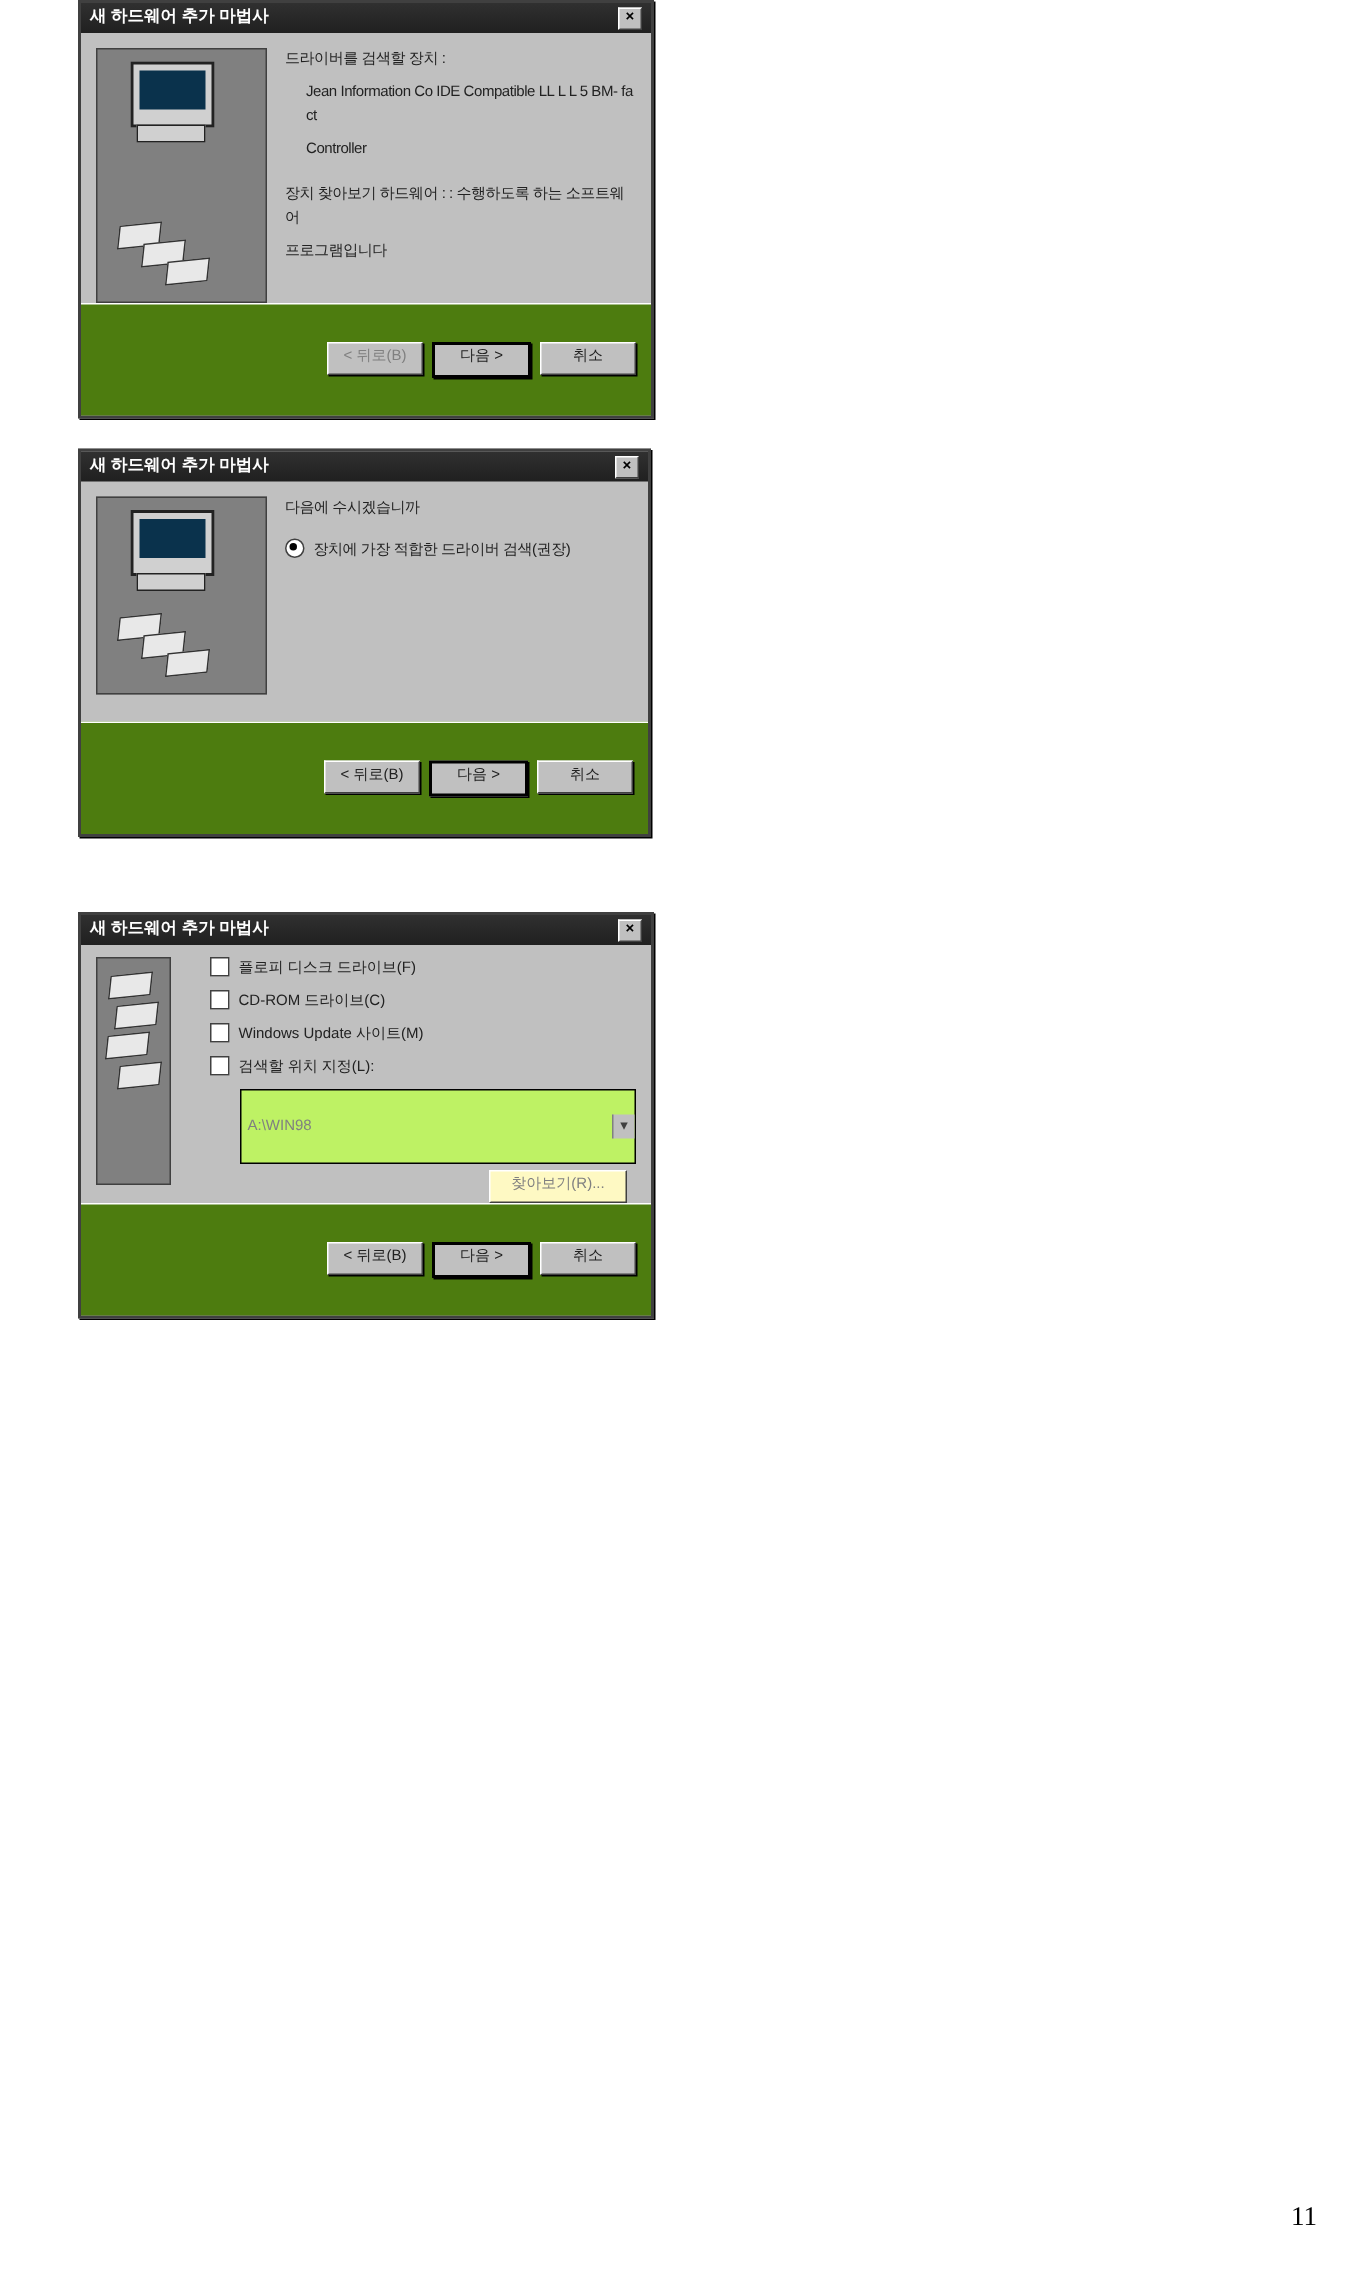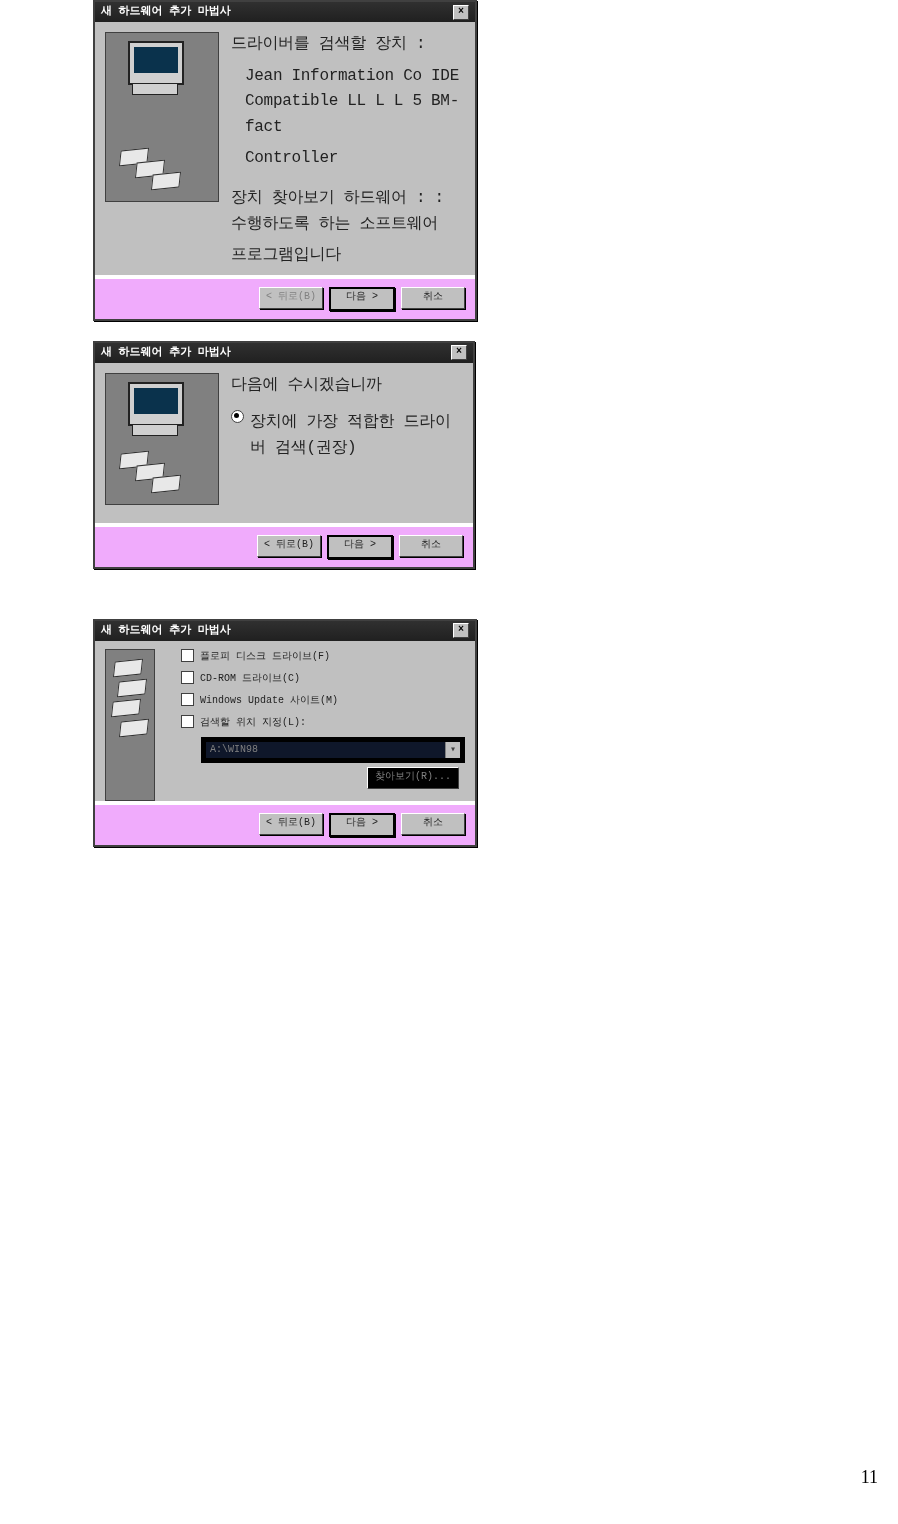"새 하드웨어 추가 마법사" .dialog { font-family: Liberation Mono, monospace -> Liberation Sans, sans-serif; margin-left: 93px -> 52px }
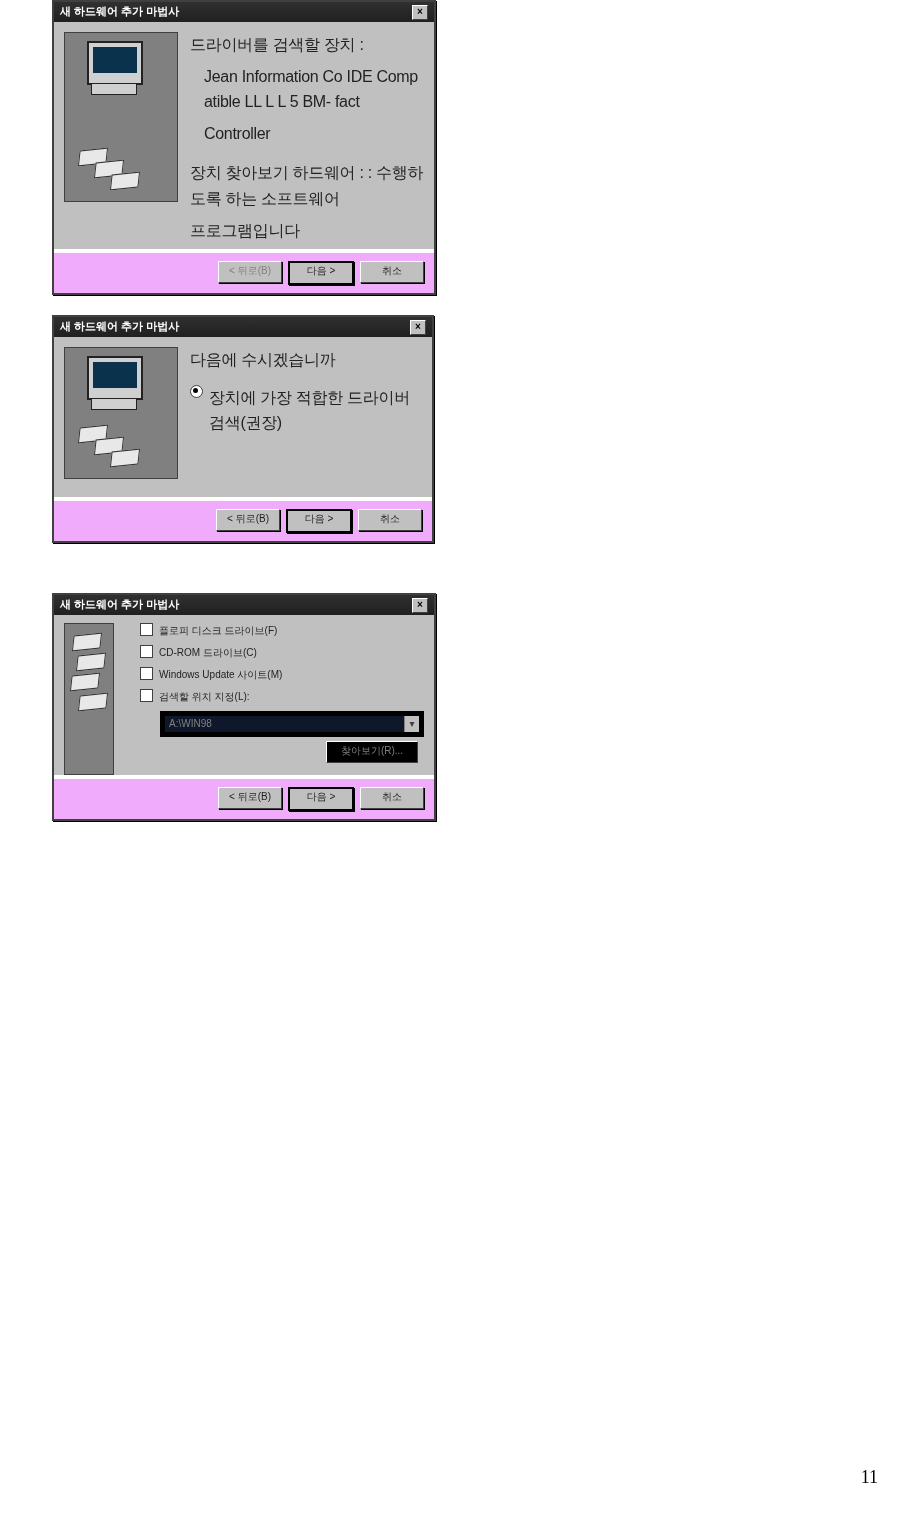"드라이버를 검색할 장치 :" .smalltxt { font-size: 16px -> 10px }
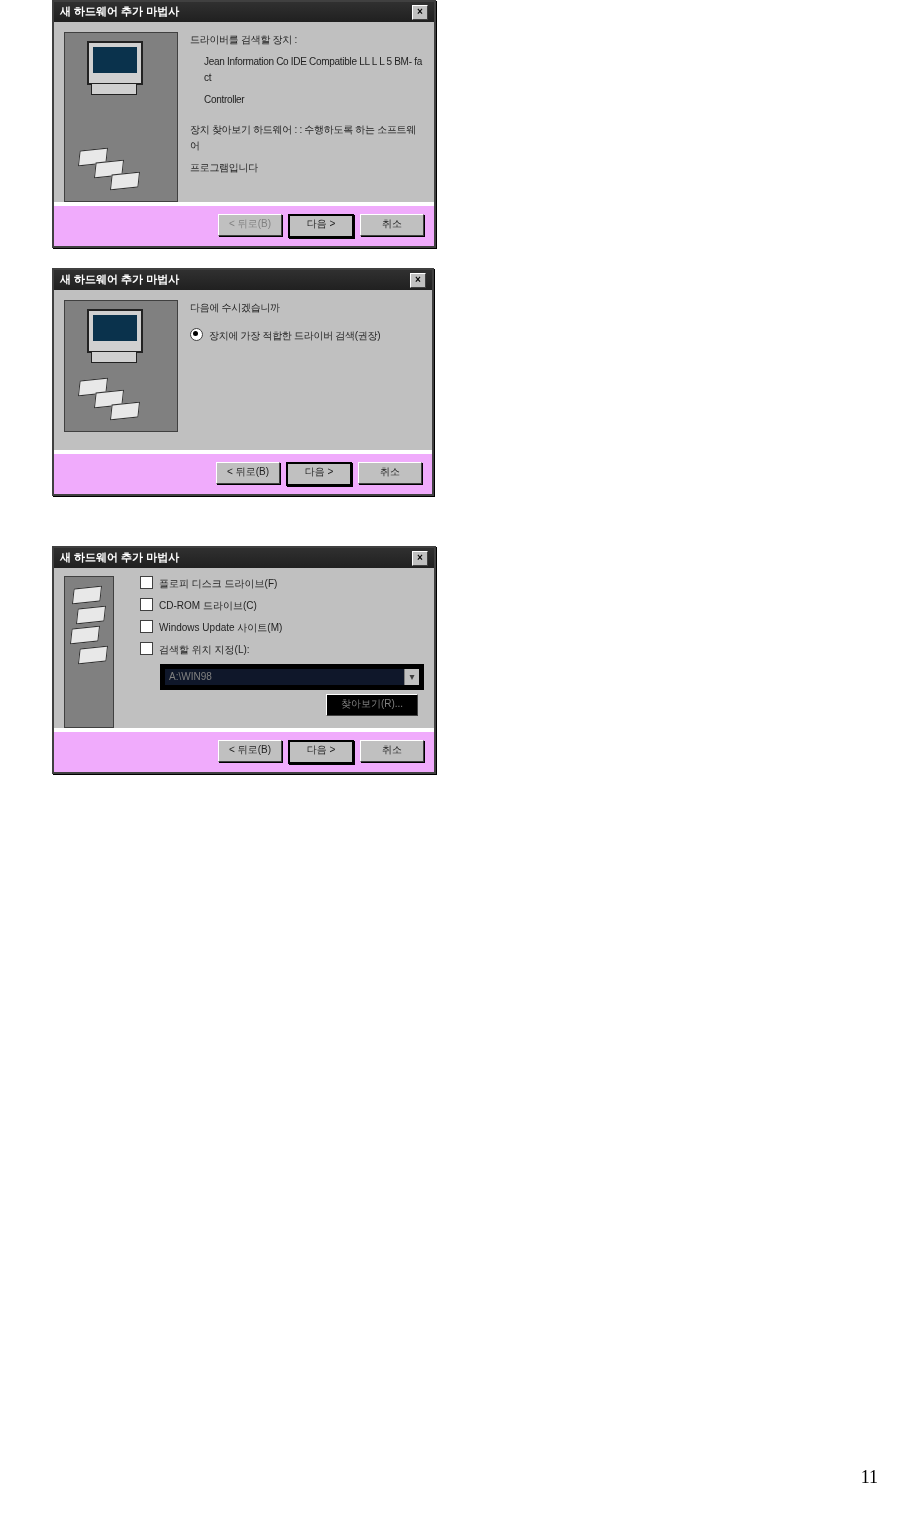"< 뒤로(B)" .btnrow { background: #f0abfc -> #4d7c0f; border-top: 4px solid #ffffff -> 1px solid #ffffff; padding: 8px 10px -> 25px 10px }
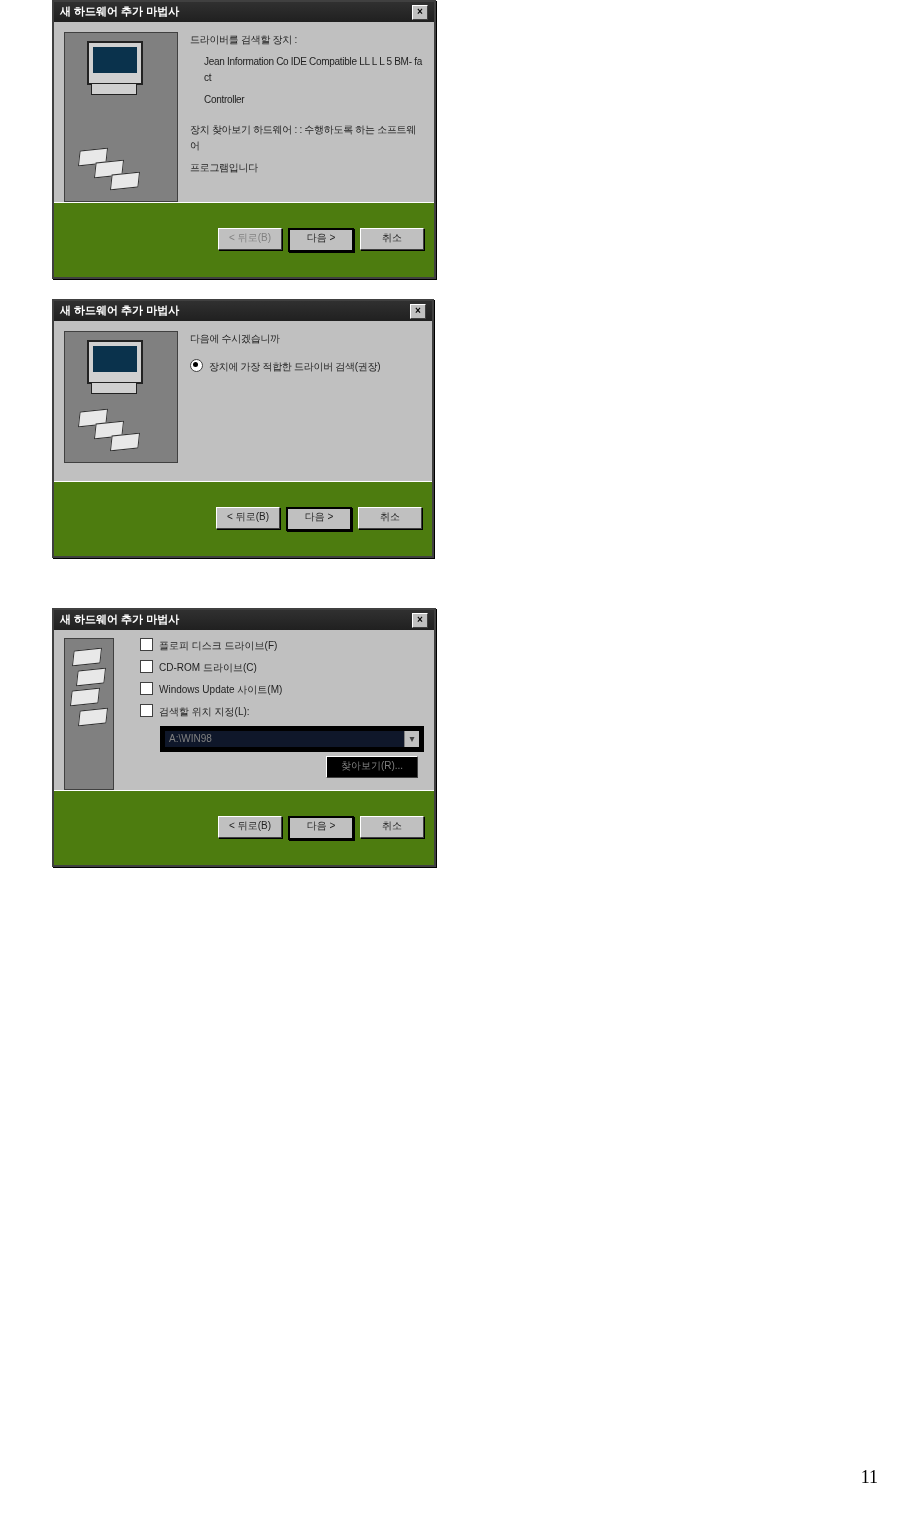"A:\WIN98" .field { background: #0f172a -> #bef264; border: 5px solid #000000 -> 1px solid #000000; padding: 0 4px -> 16px 4px }
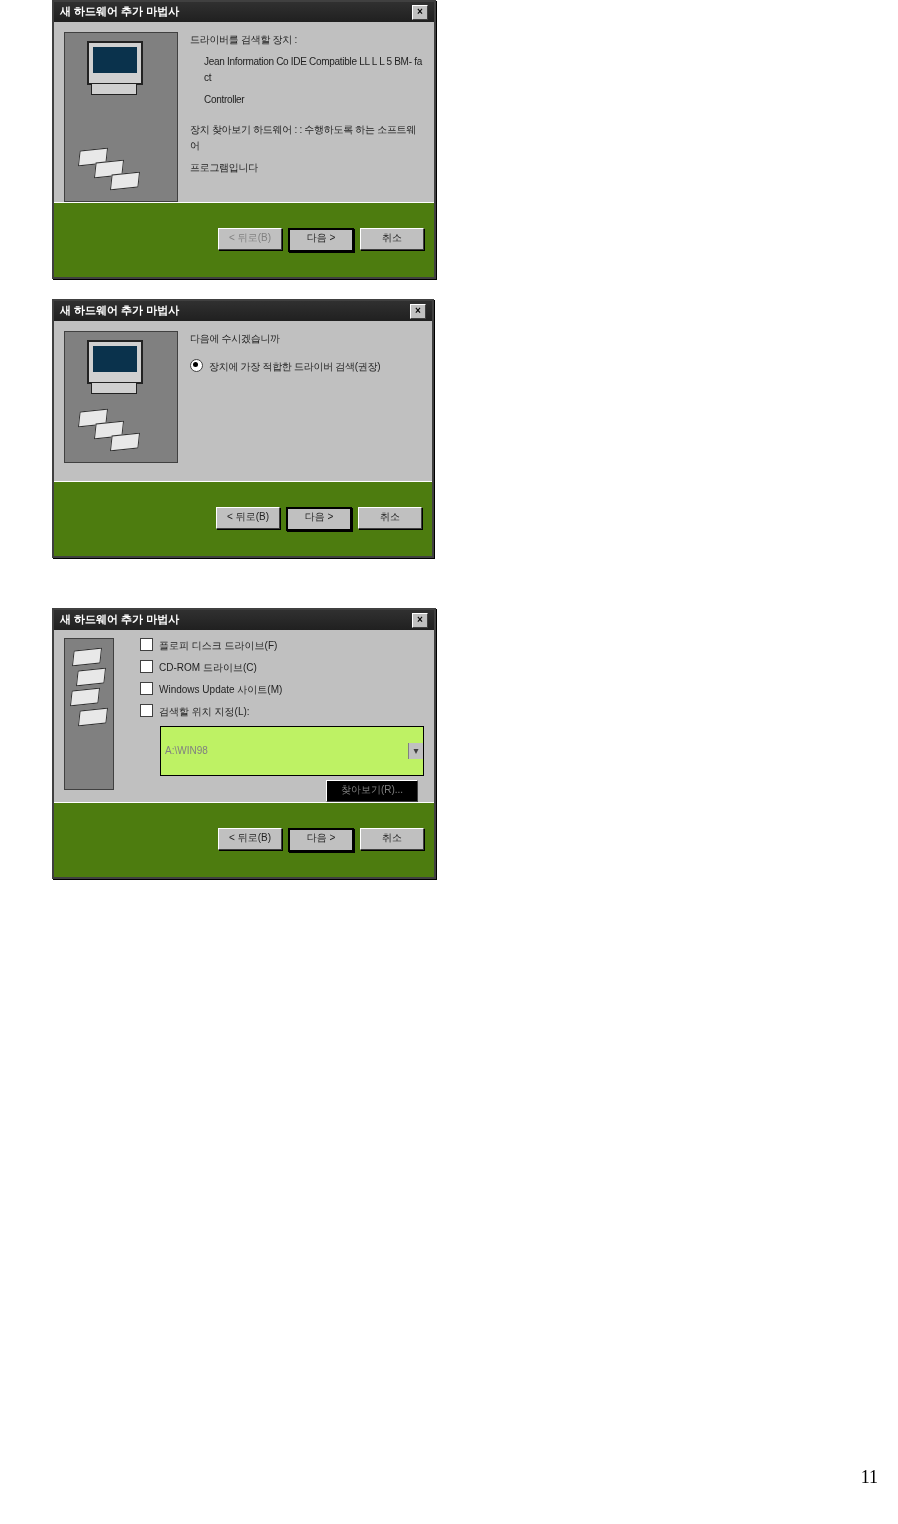"찾아보기(R)..." .browsebtn { background: #000000 -> #fef9c3 }
